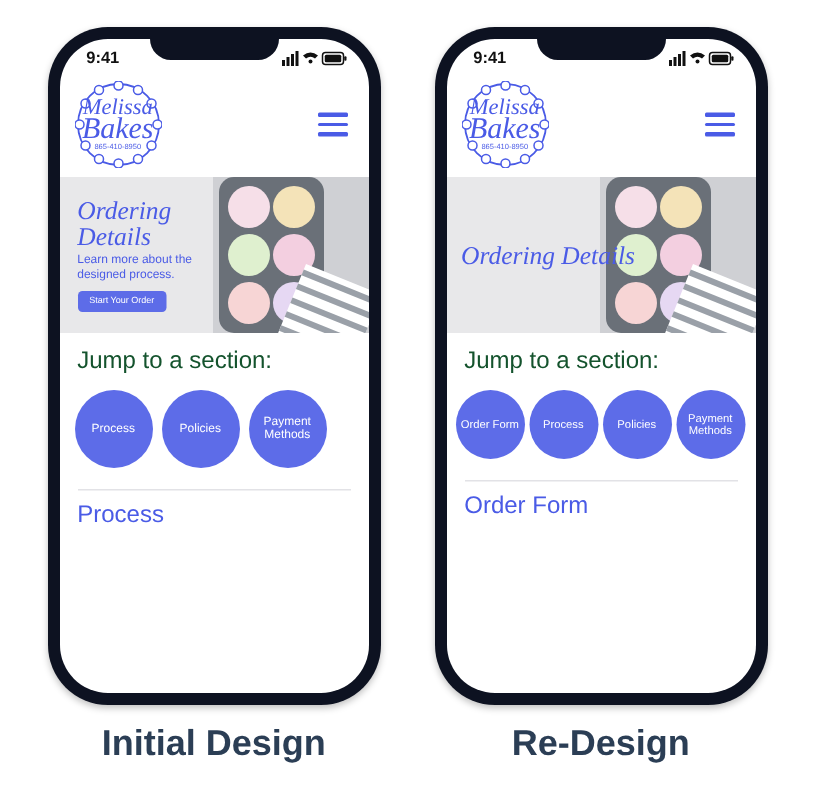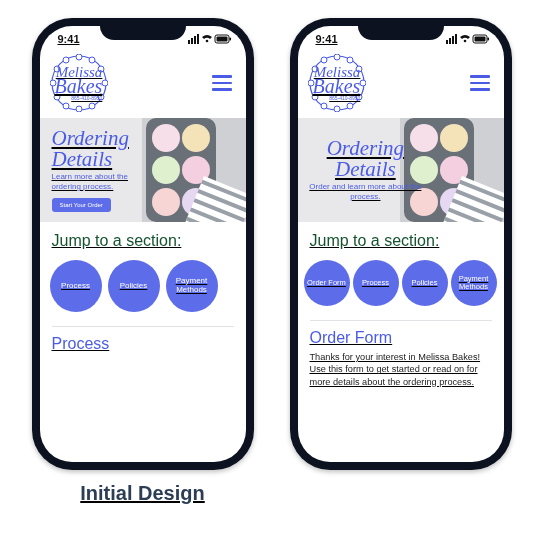"9:41" .phones { text-decoration: underline -> none }
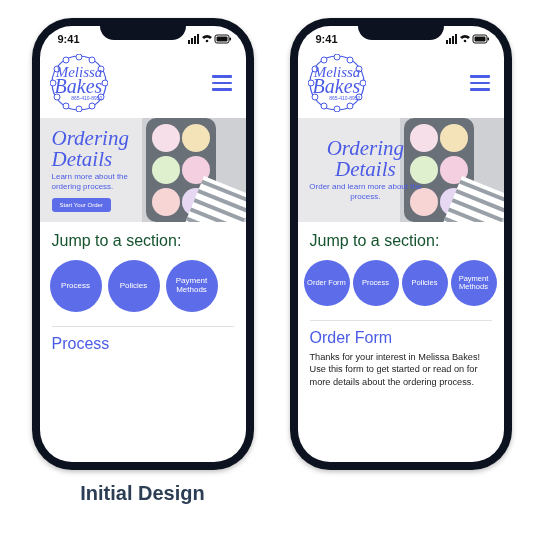"Melissa" .logo-text { text-align: right -> center }
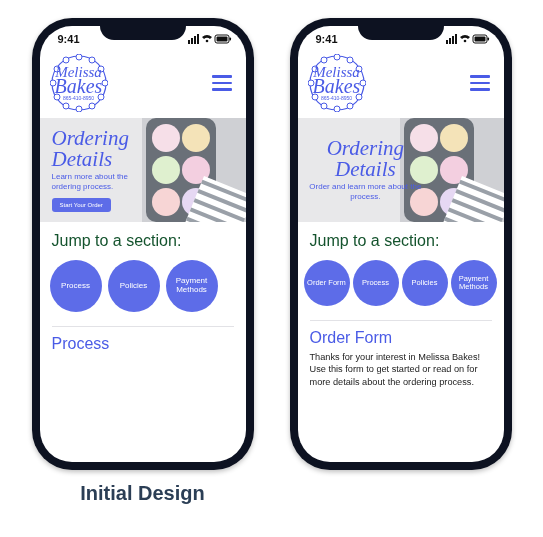"Ordering Details" .hero-title { font-size: 21px -> 17px }
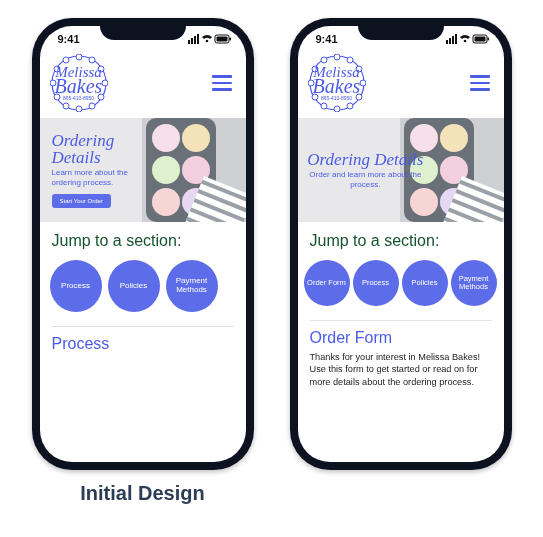"Learn more about the ordering" div.hero-sub { text: ordering -> designed }
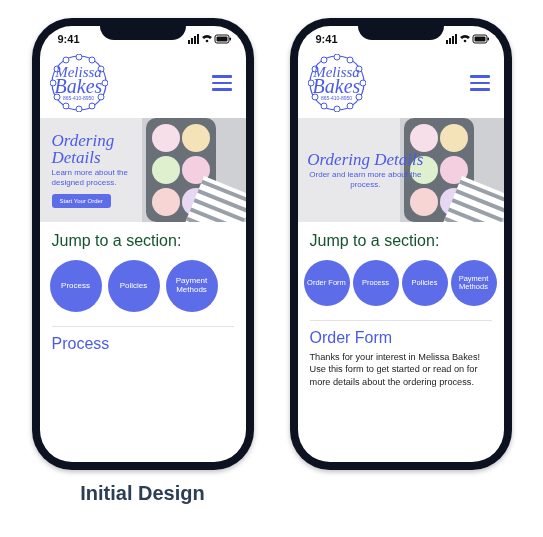"Order and learn more about" div.hero-sub { html: <div>Order and learn more about the process.</div> -> none }
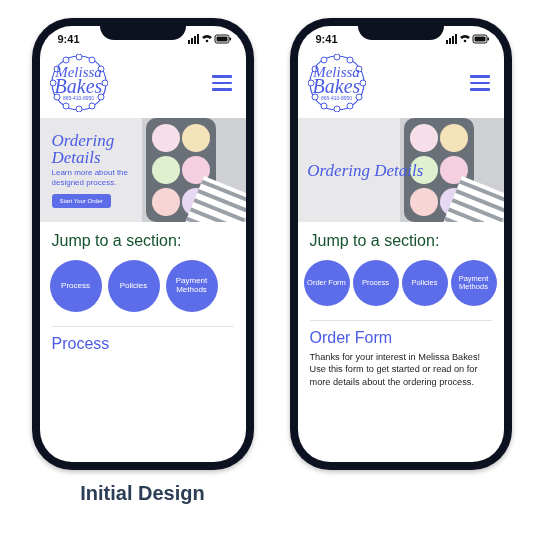"Thanks for your interest in" div.section-body { html: <div>Thanks for your interest in Melissa Bakes! Use this form to get started or read on for more details about the ordering process.</div> -> none }
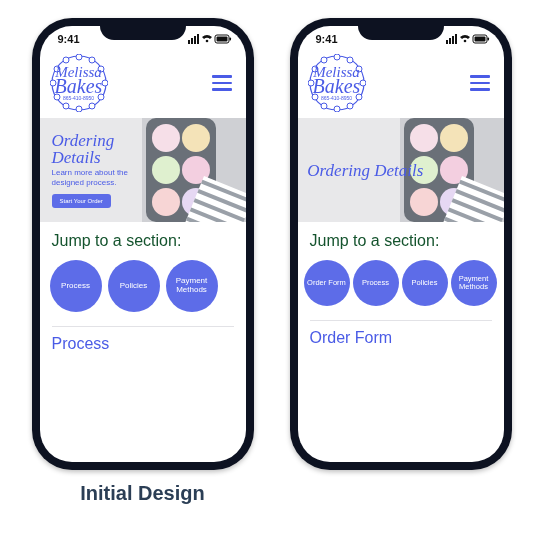"Initial Design" .caption { font-size: 20px -> 24px }
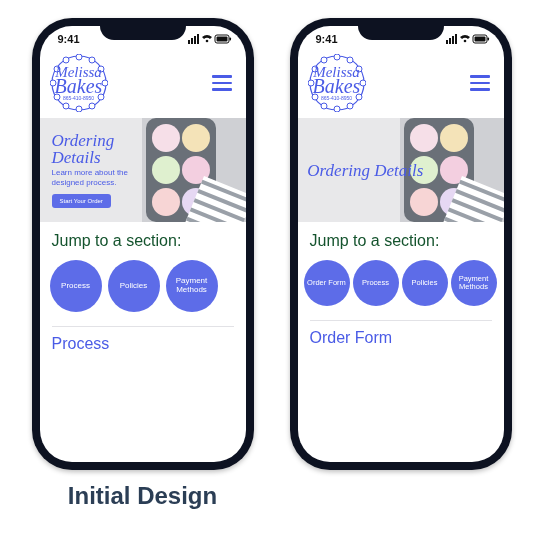"Re-Design" div.caption { html: none -> <div>Re-Design</div> }
